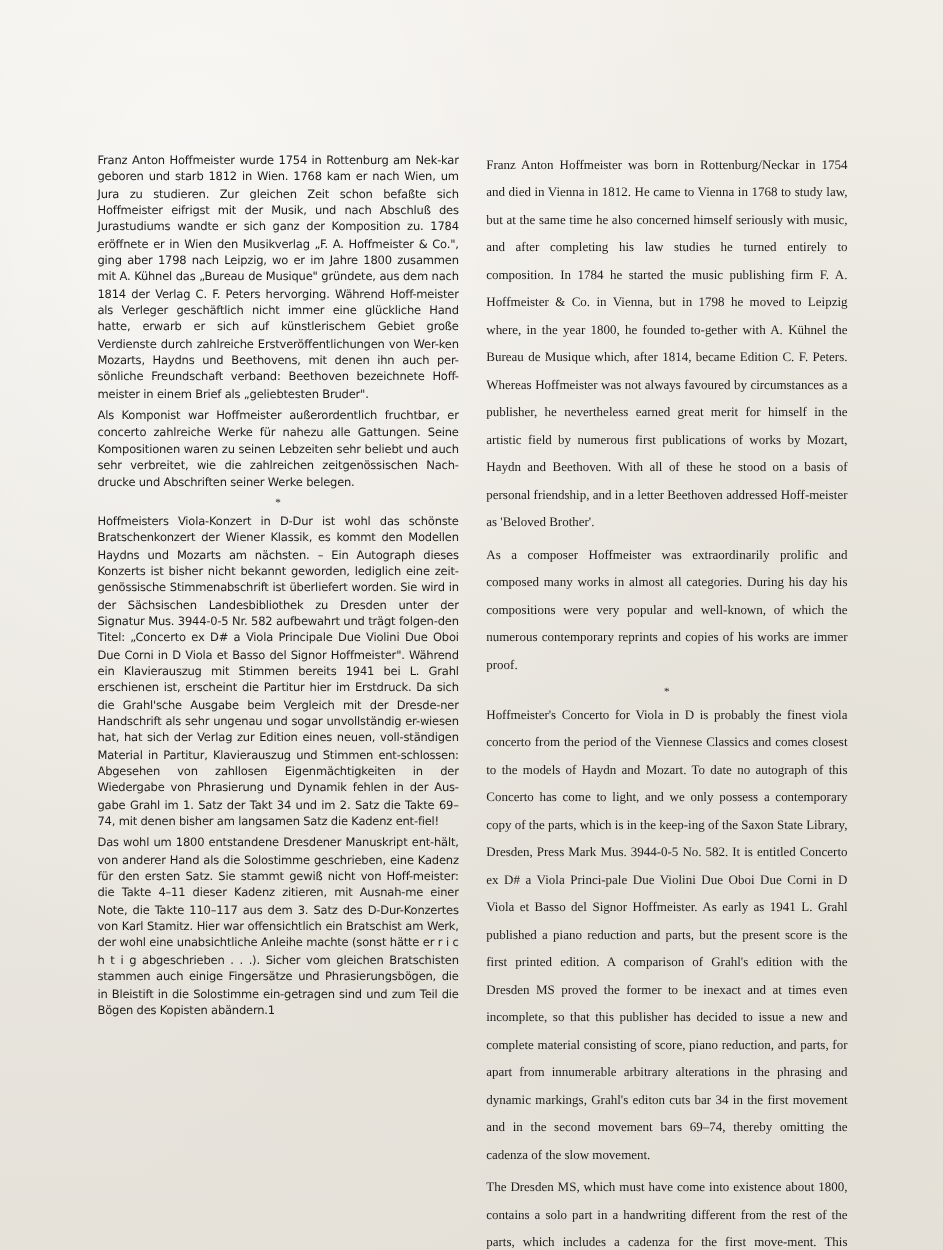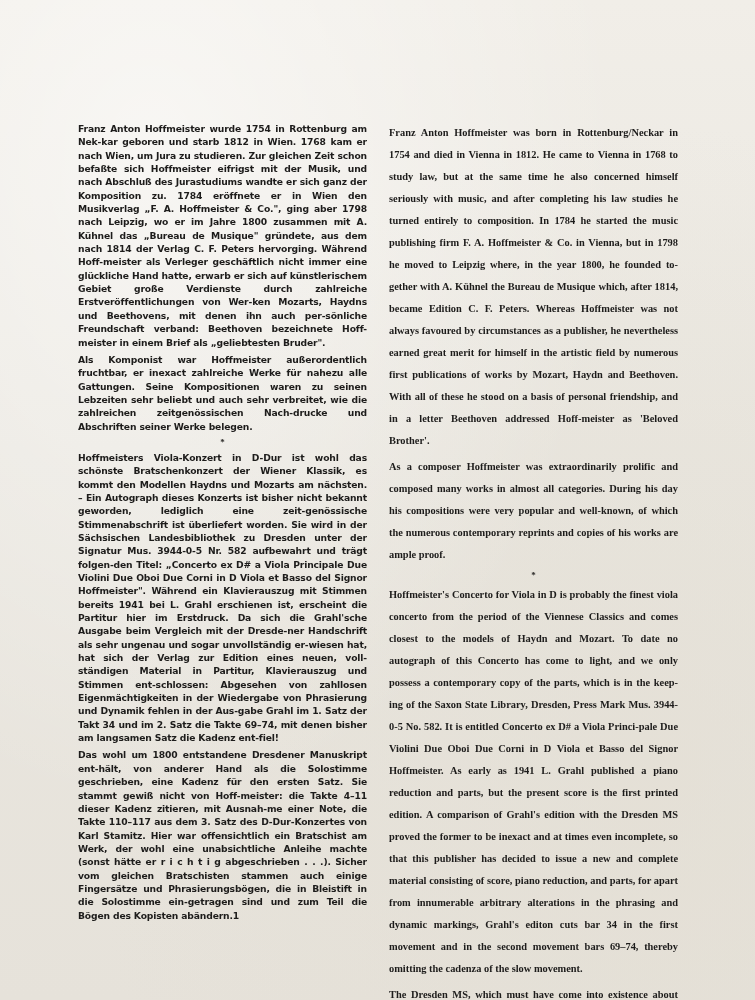"Franz Anton Hoffmeister wurde 1754" .page { font-weight: bold -> none }
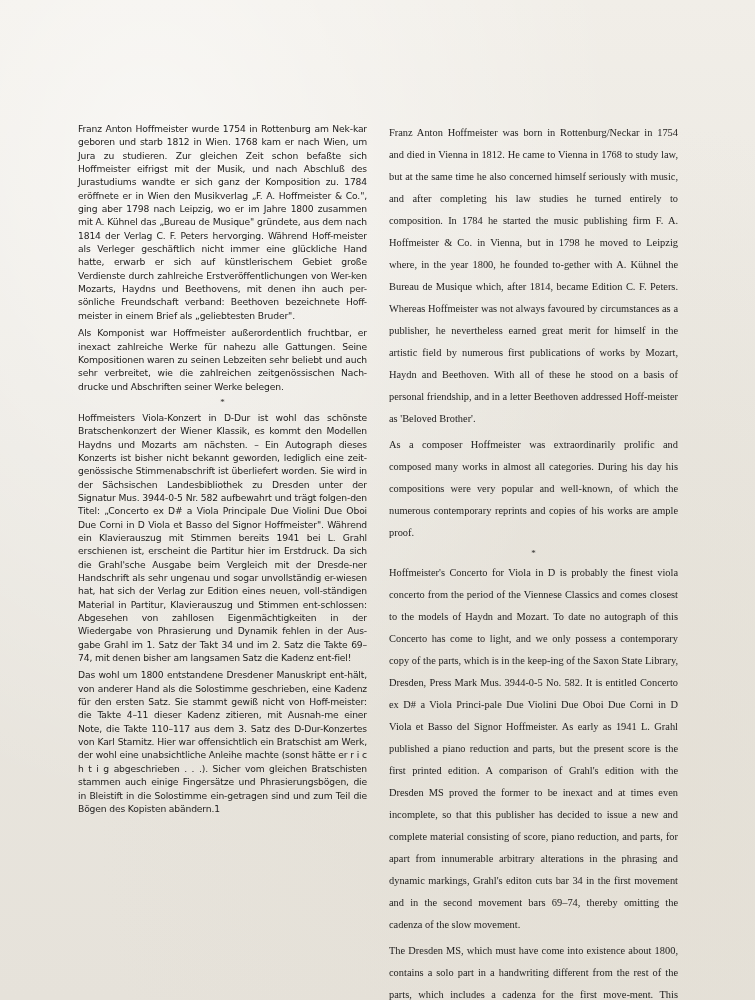"Als Komponist war Hoffmeister" p { text: inexact -> concerto }
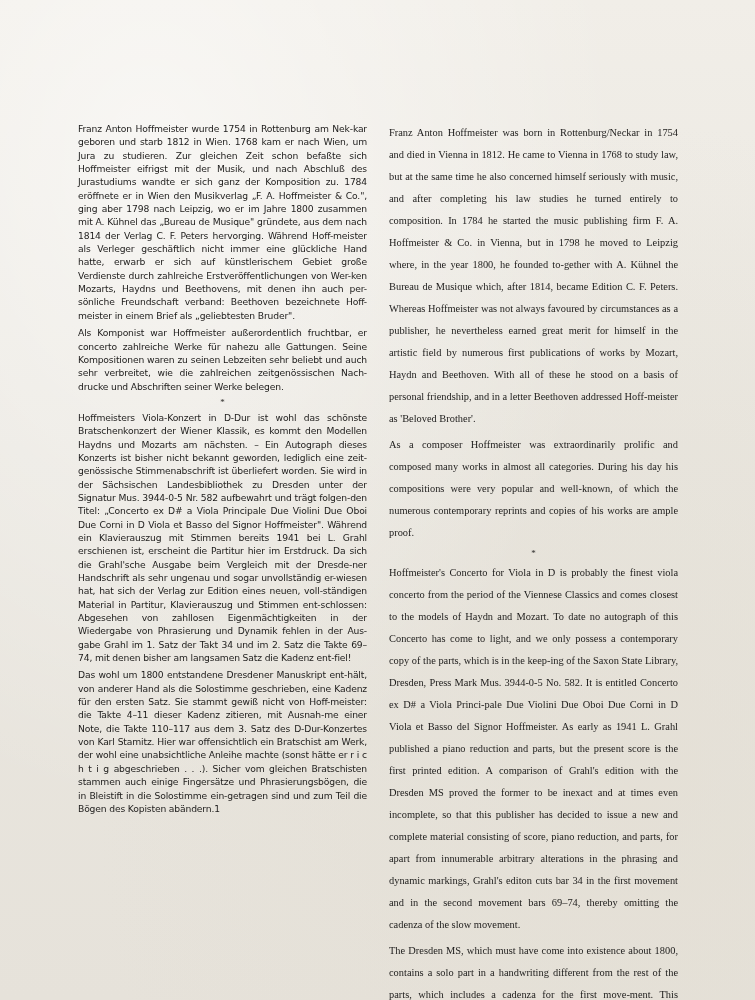"As a composer Hoffmeister was" p { text: ample -> immer }
